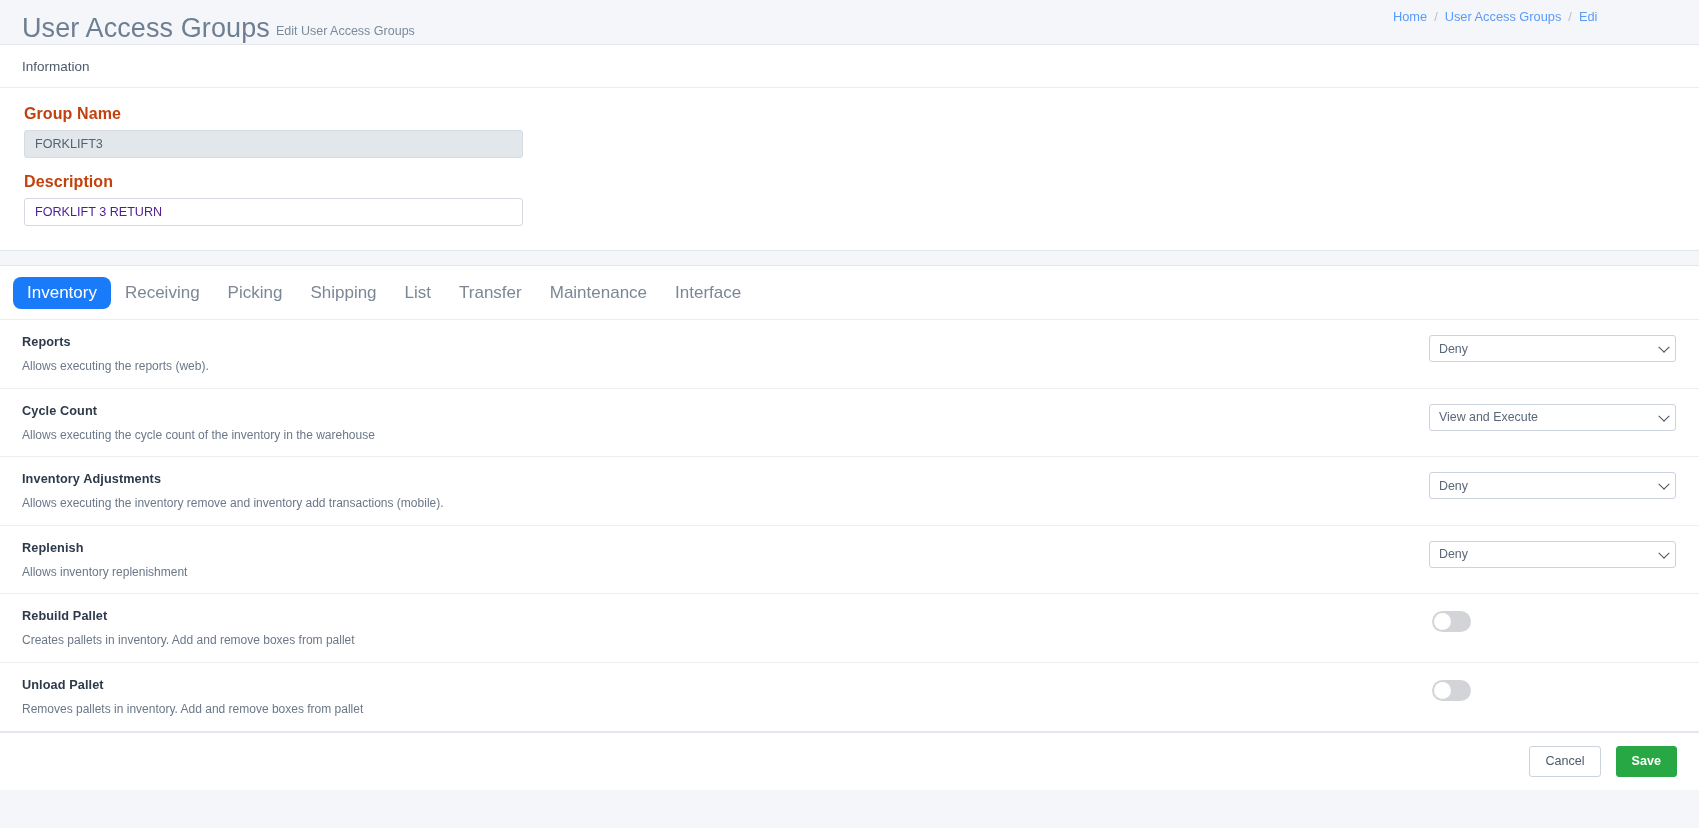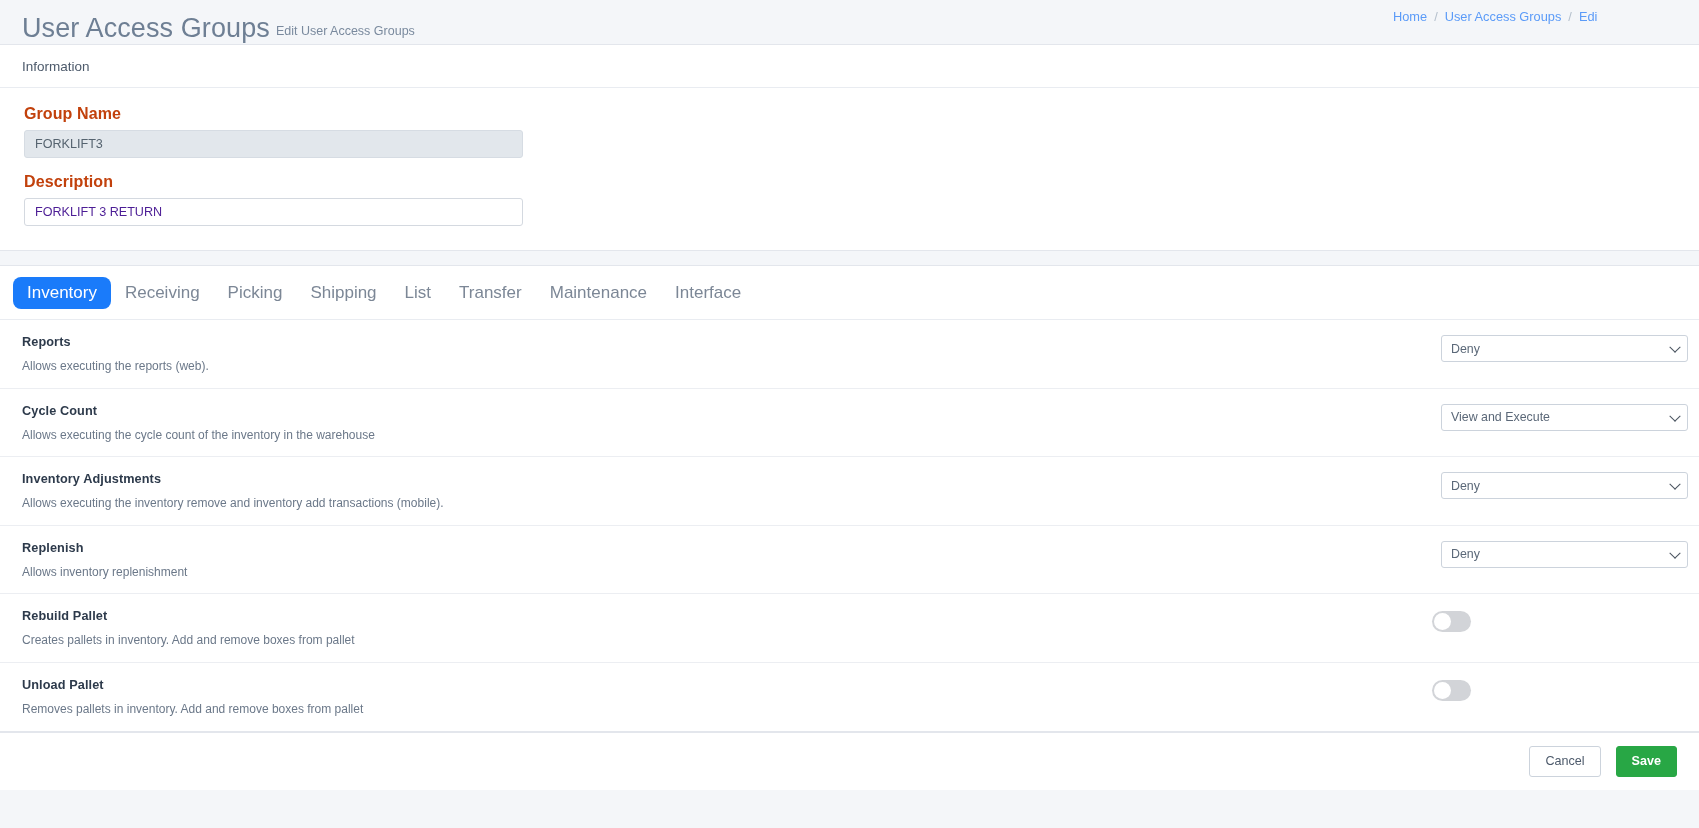"Deny" .selwrap { margin-left: 12px -> none }
